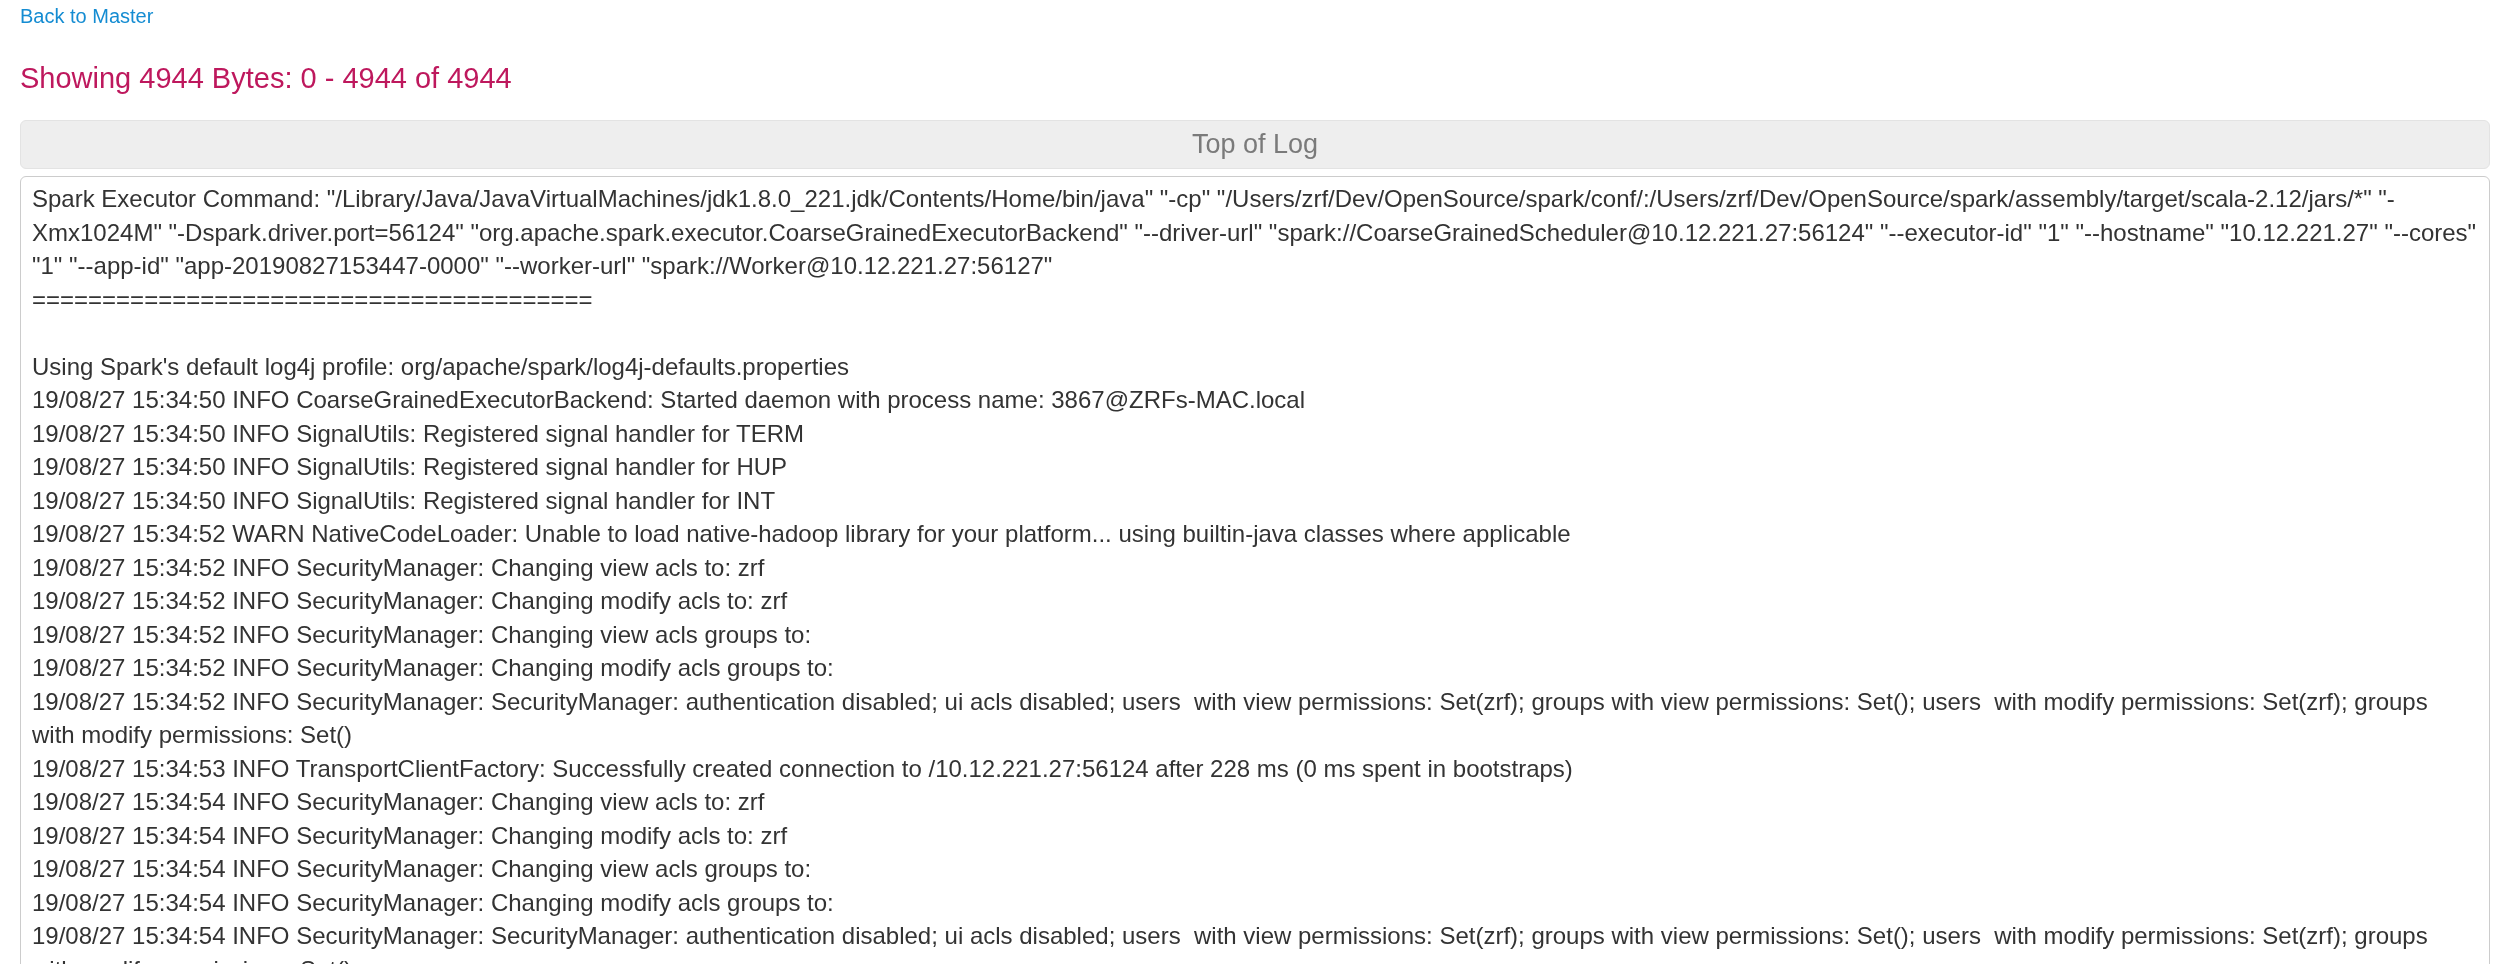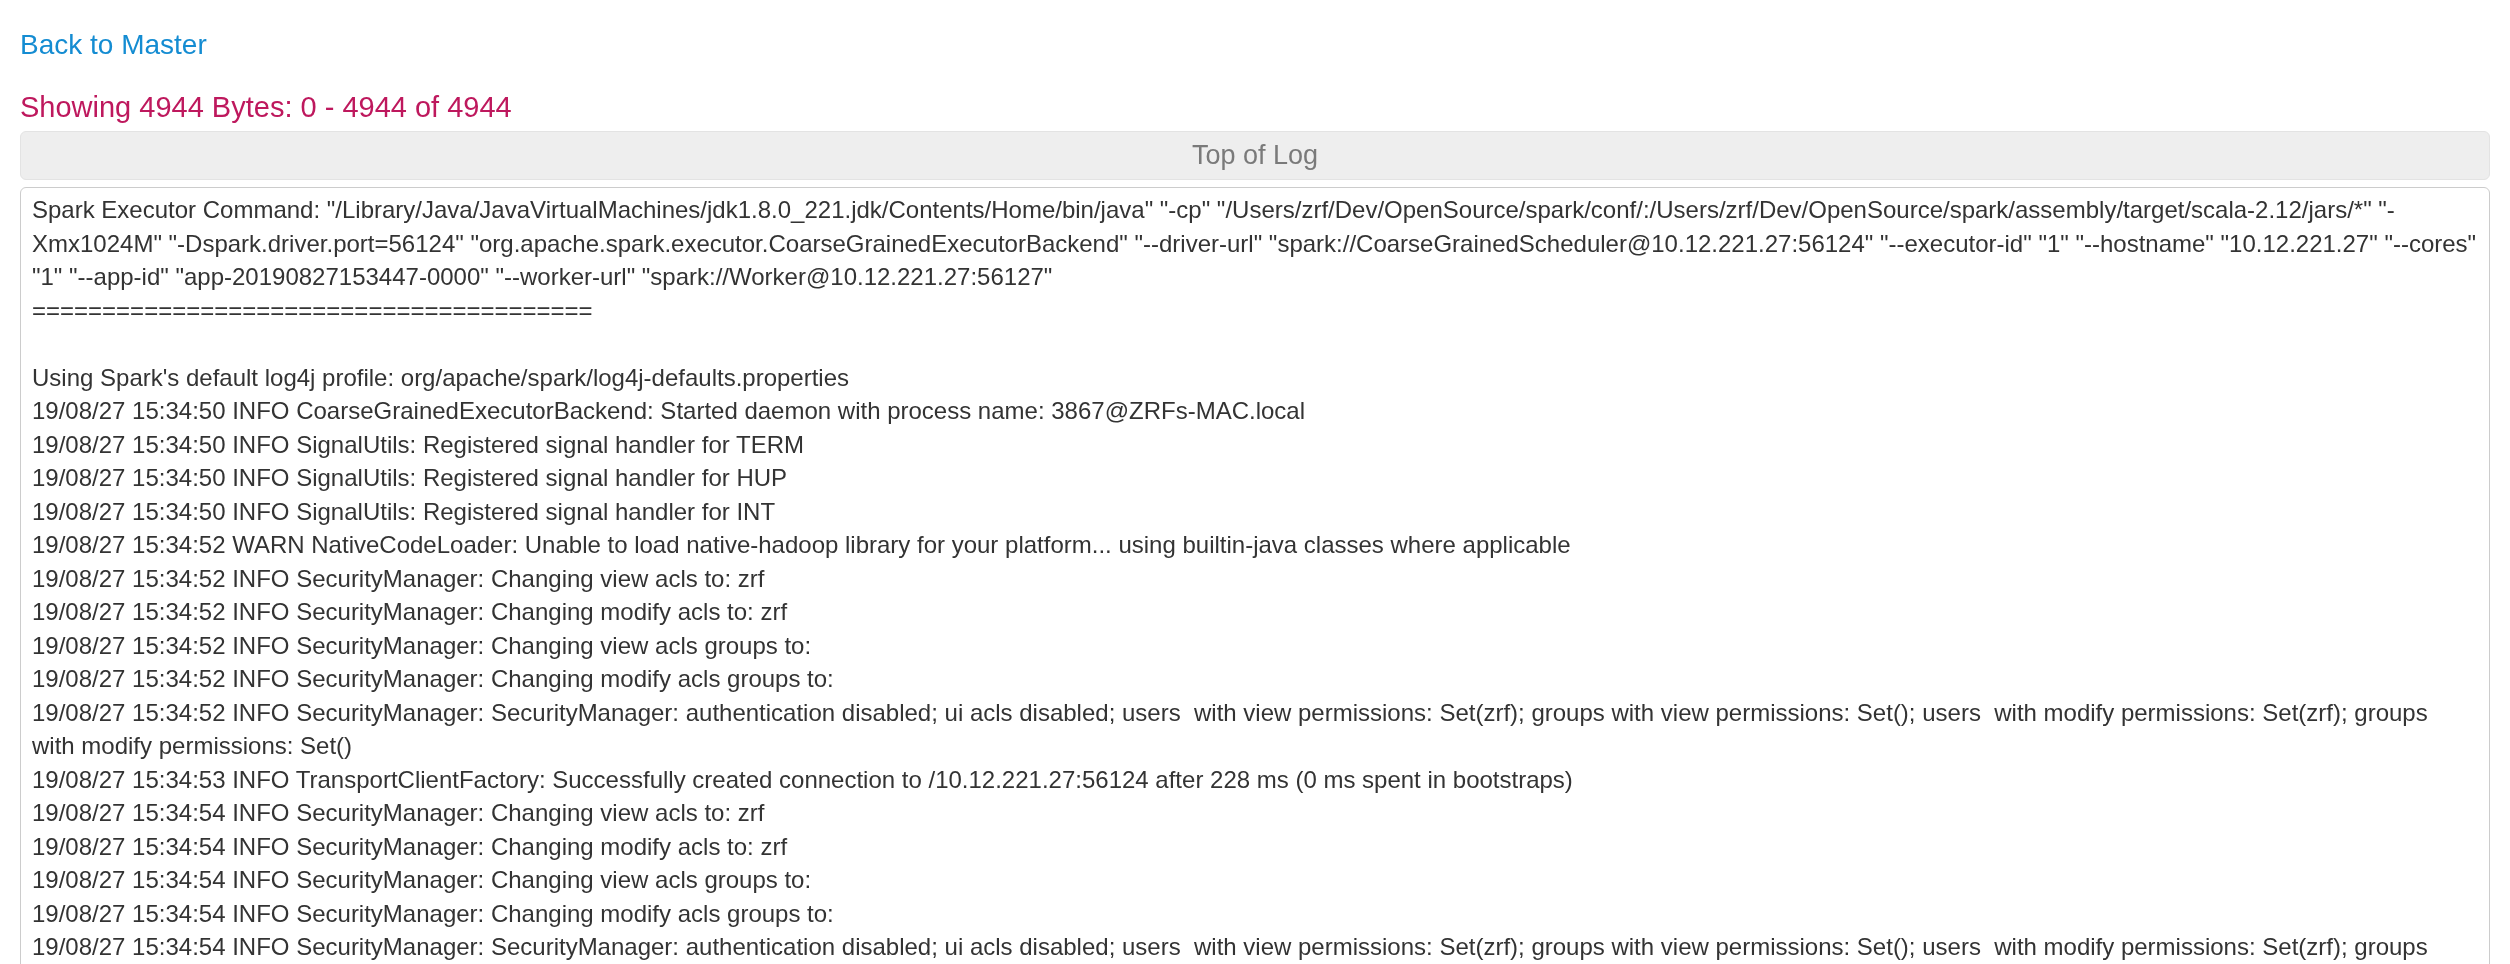"Back to Master" .back-link { font-size: 28px -> 20px; margin-top: 29px -> 0 }
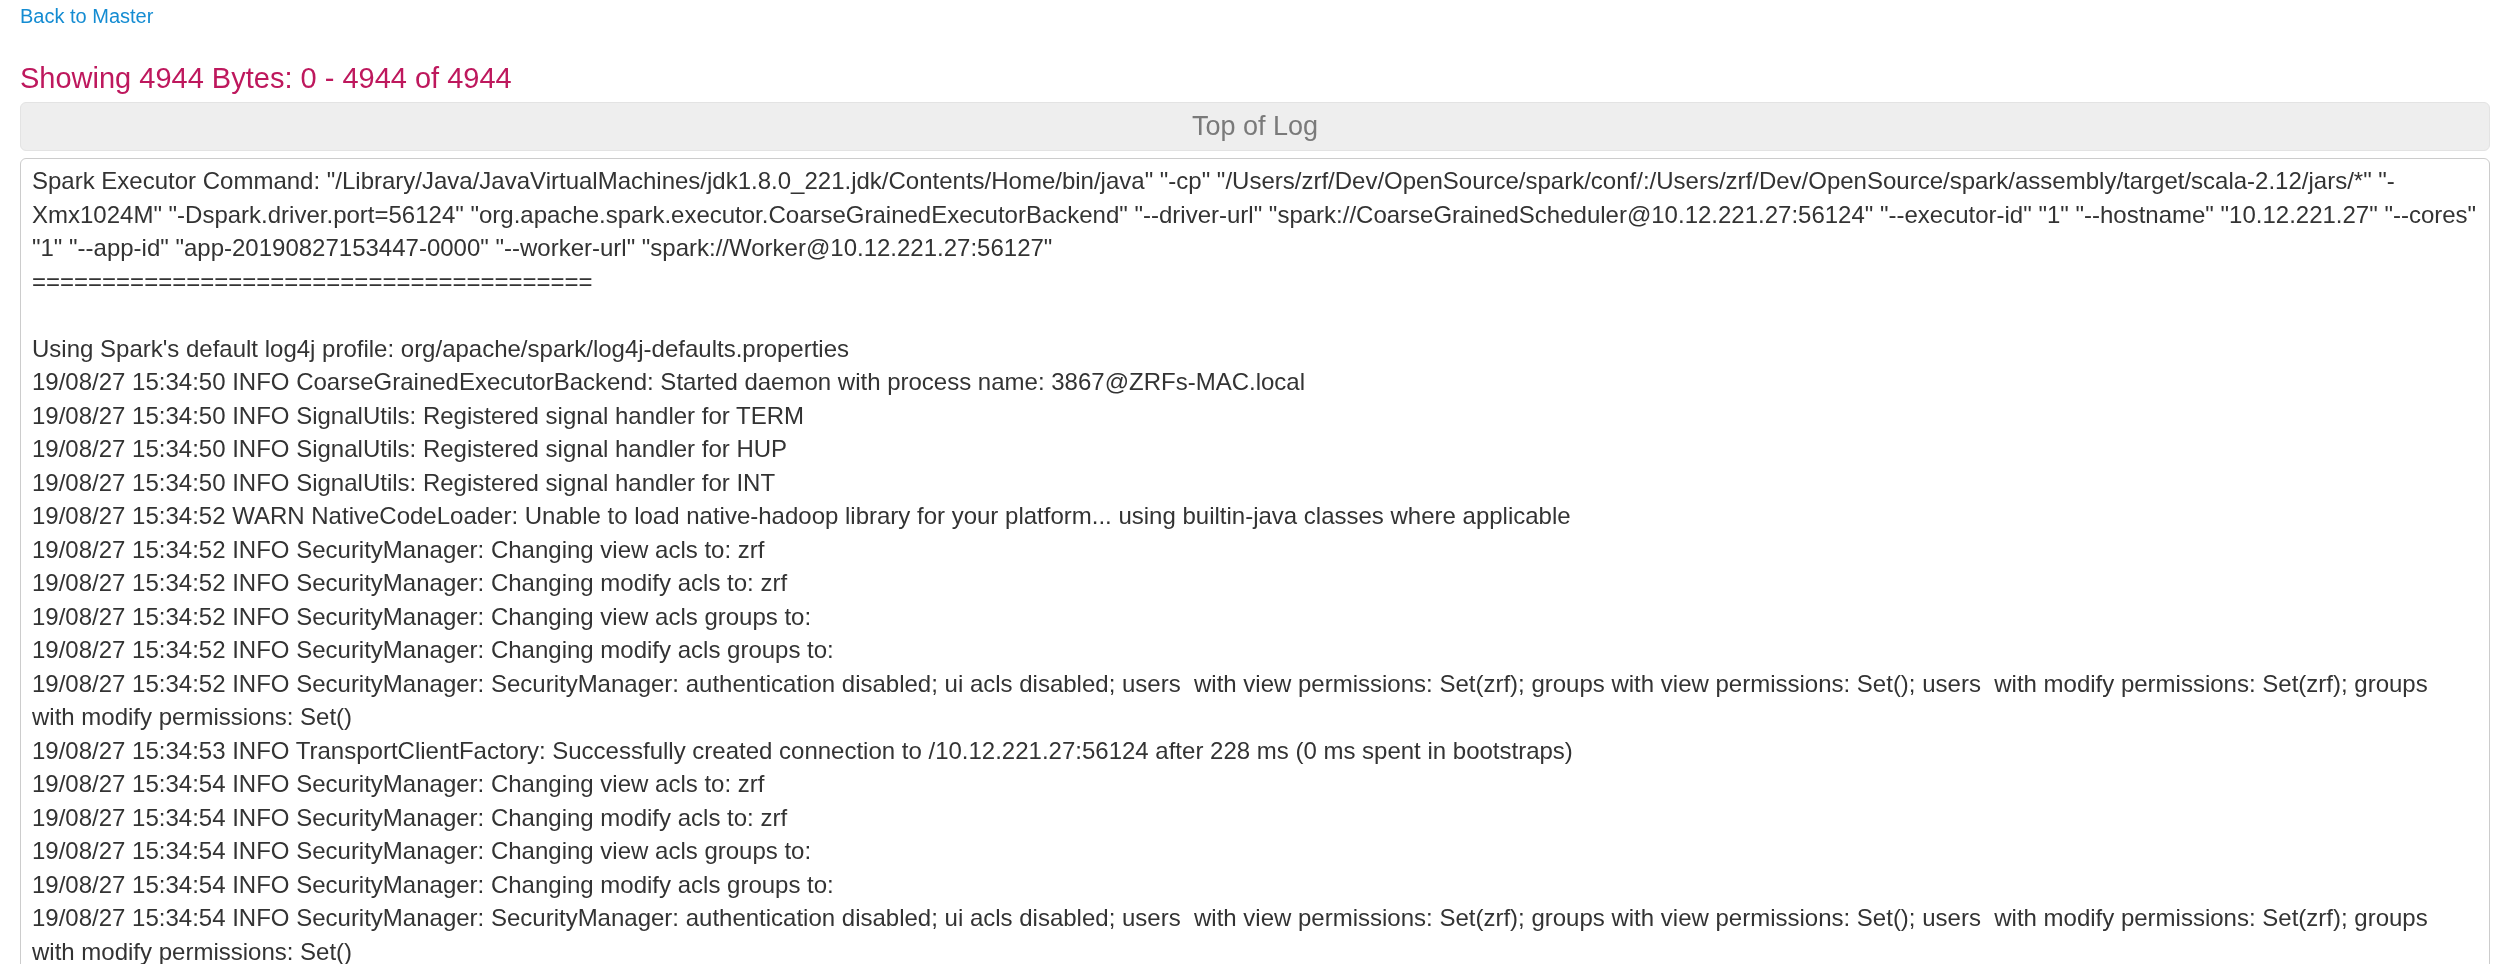"Top of Log" .log-header { margin-top: 7px -> 25px }
